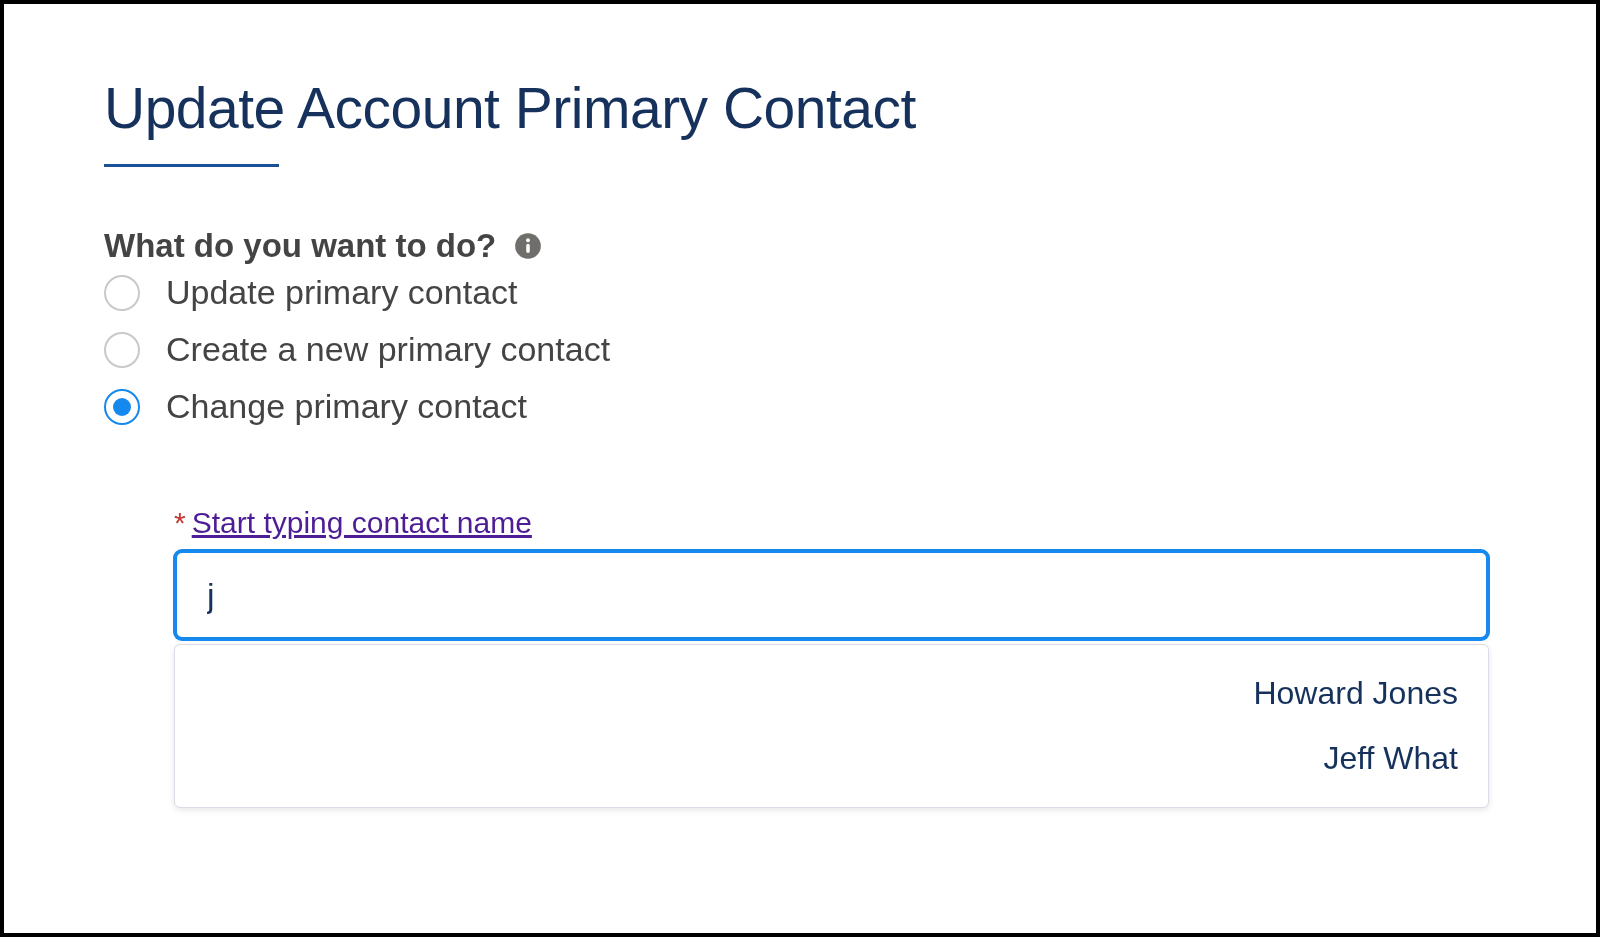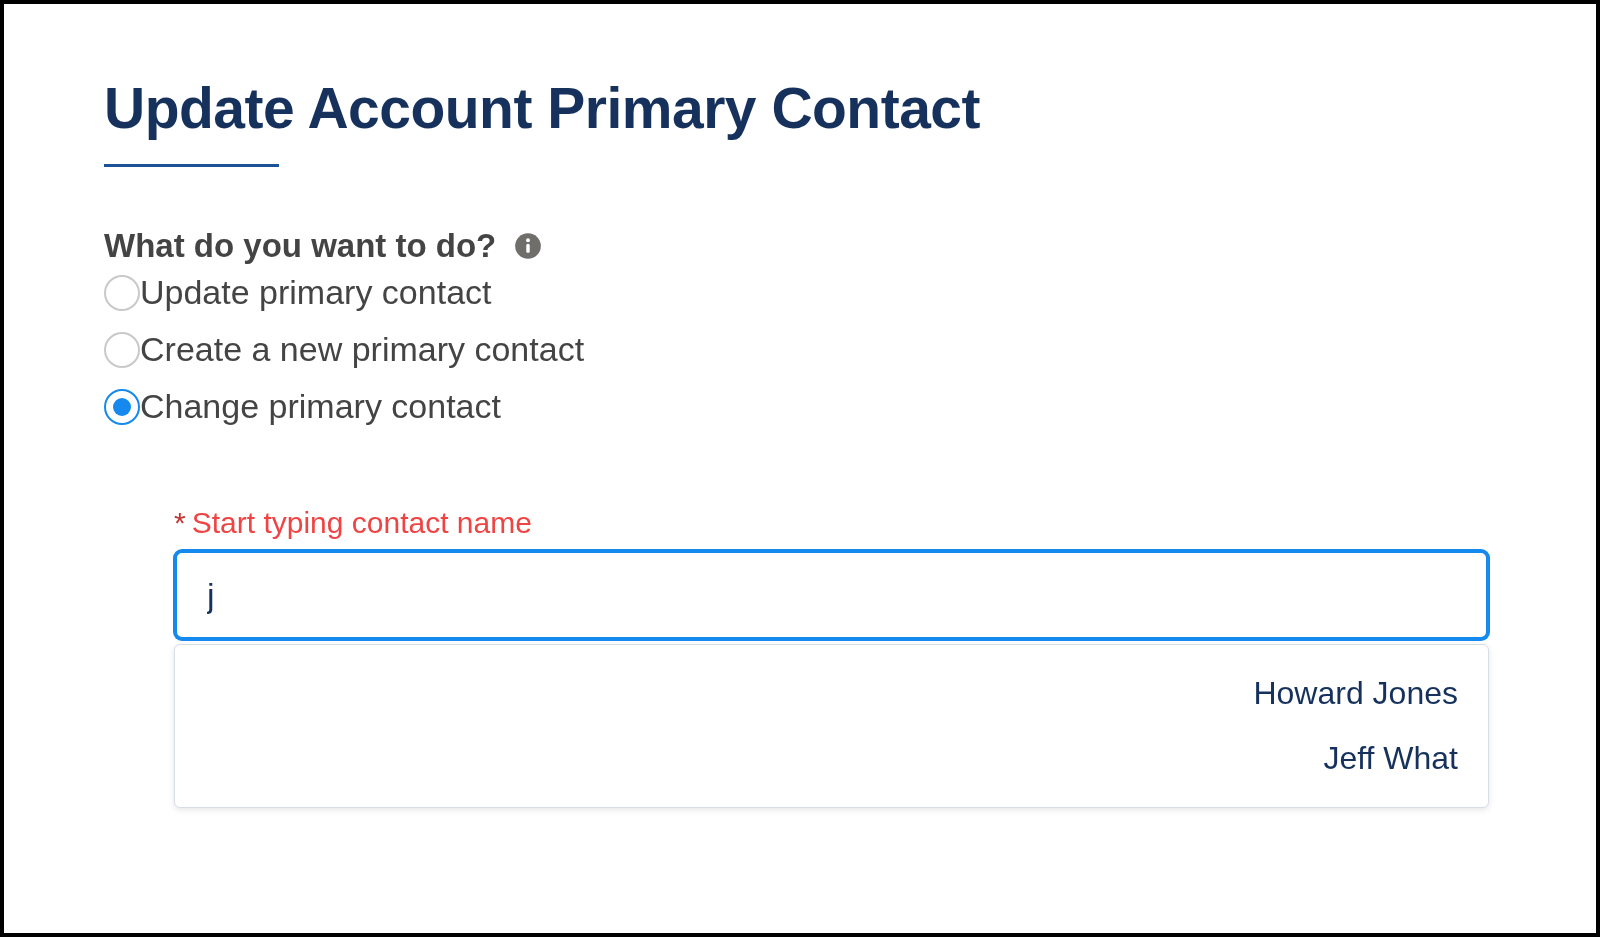"Update Account Primary Contact" .page-title { font-weight: 700 -> 400 }
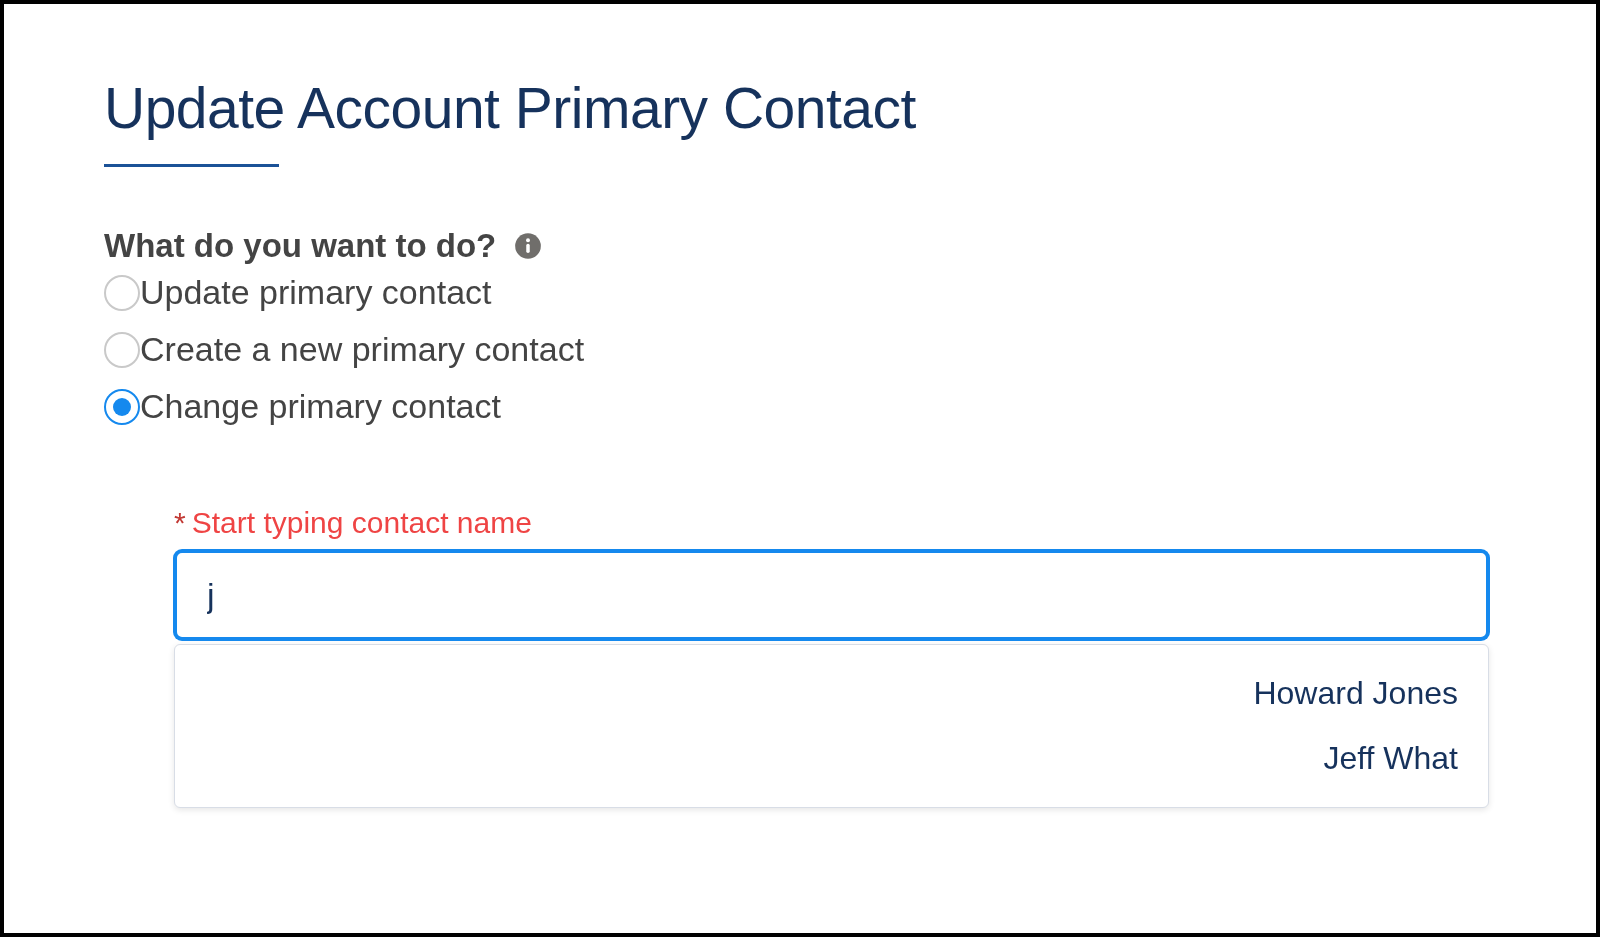"Update primary contact" .radio-option { gap: none -> 26px }
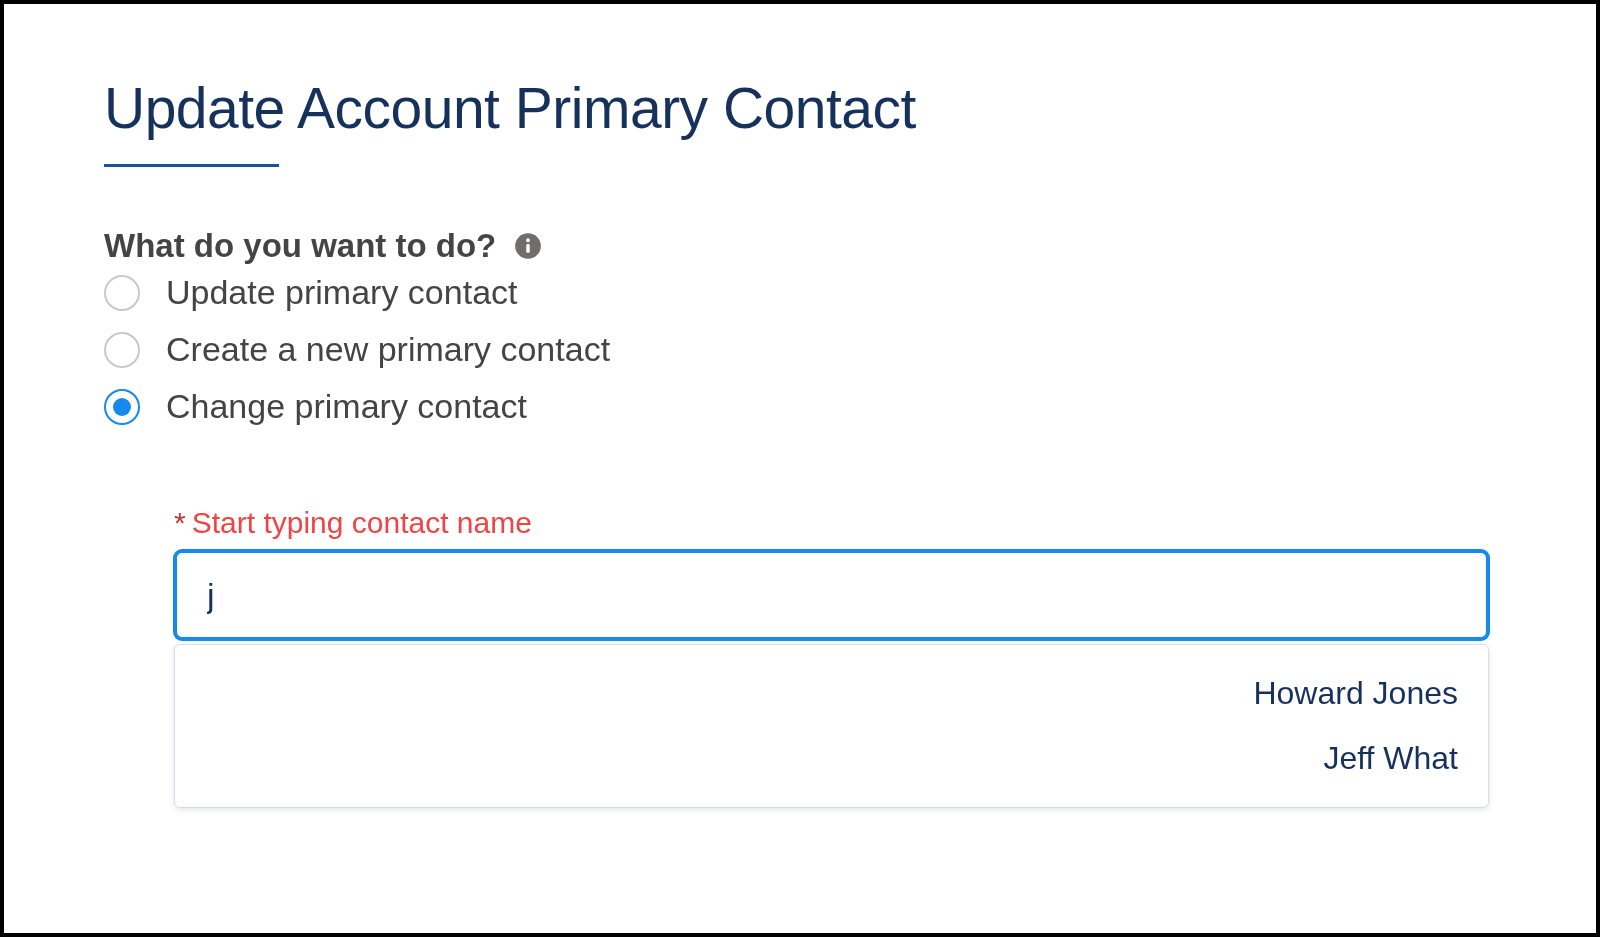"Start typing contact name" .input-label { color: #ef4444 -> #4c1d95; text-decoration: none -> underline }
